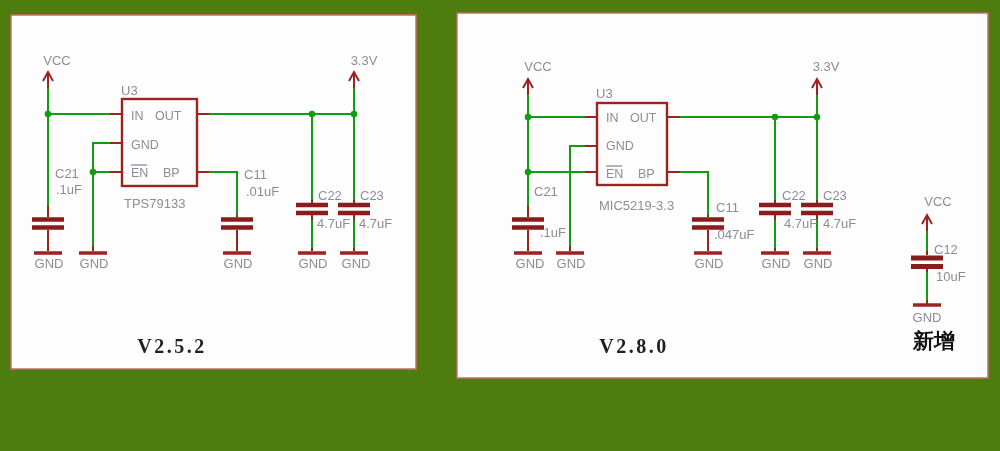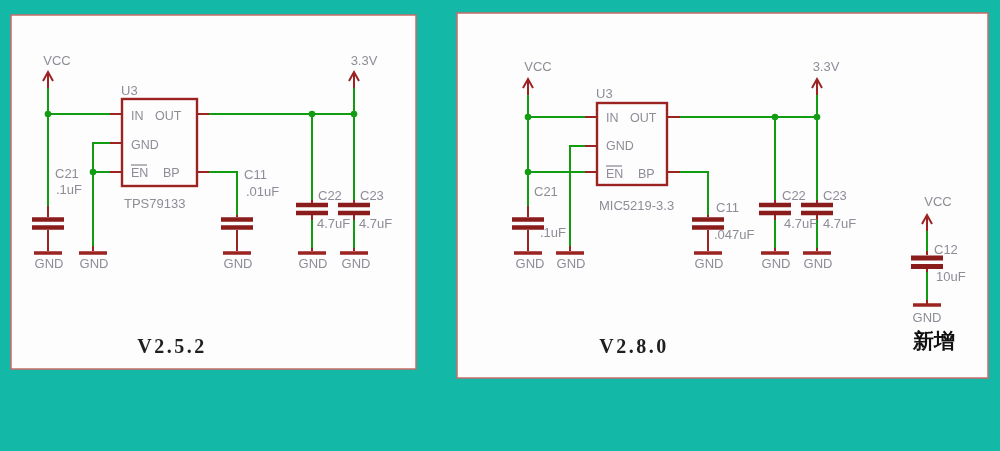"VCC" .stage { background: #14b8a6 -> #4d7c0f }
